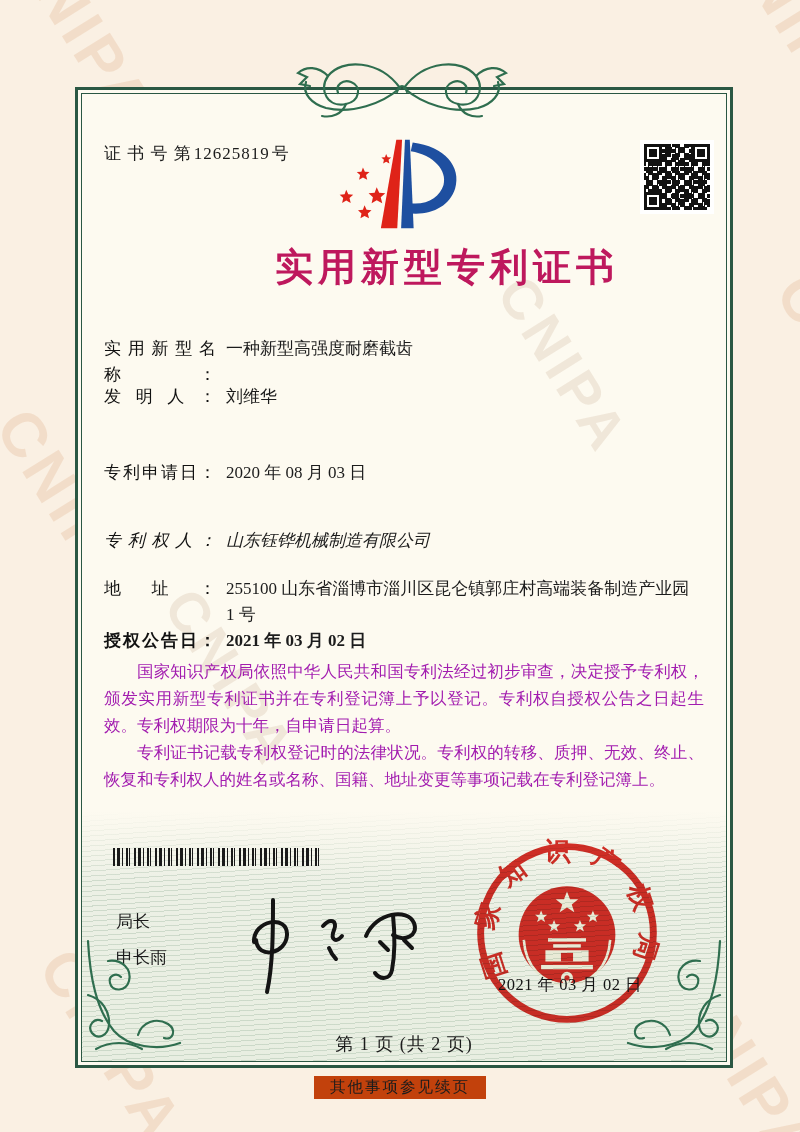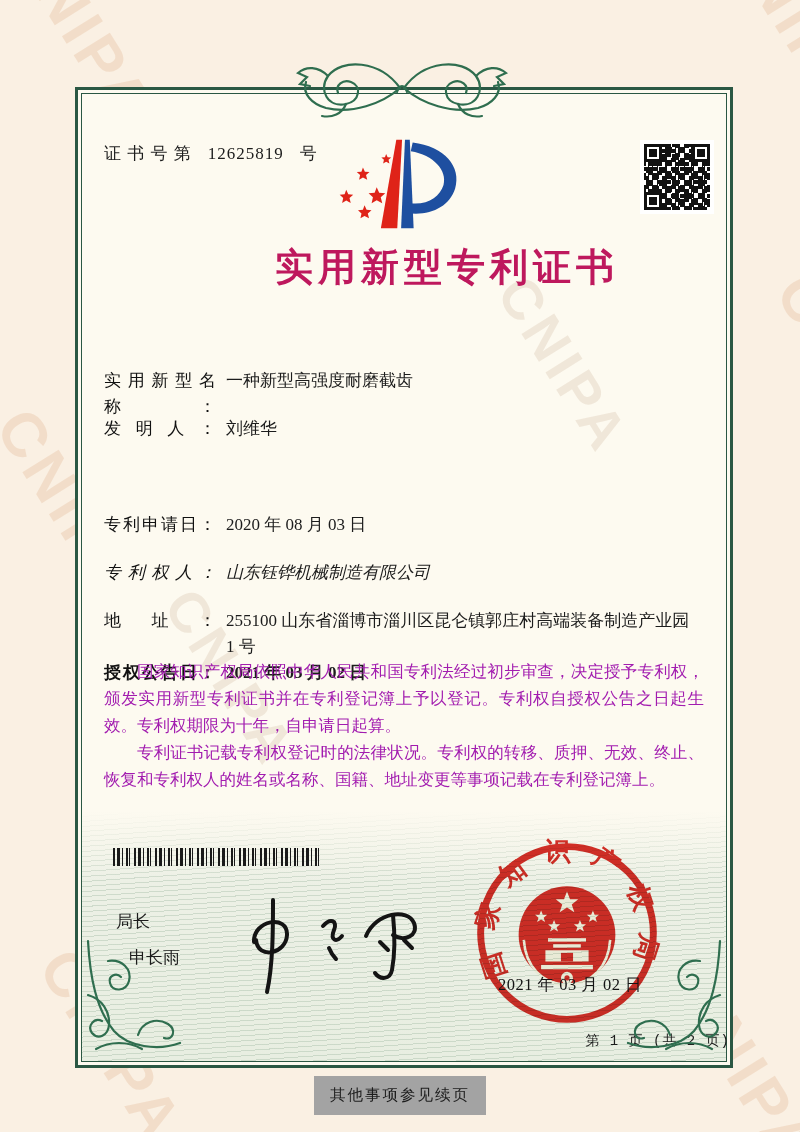"12625819" .cert-no .num { margin: 0 16px -> 0 2px }
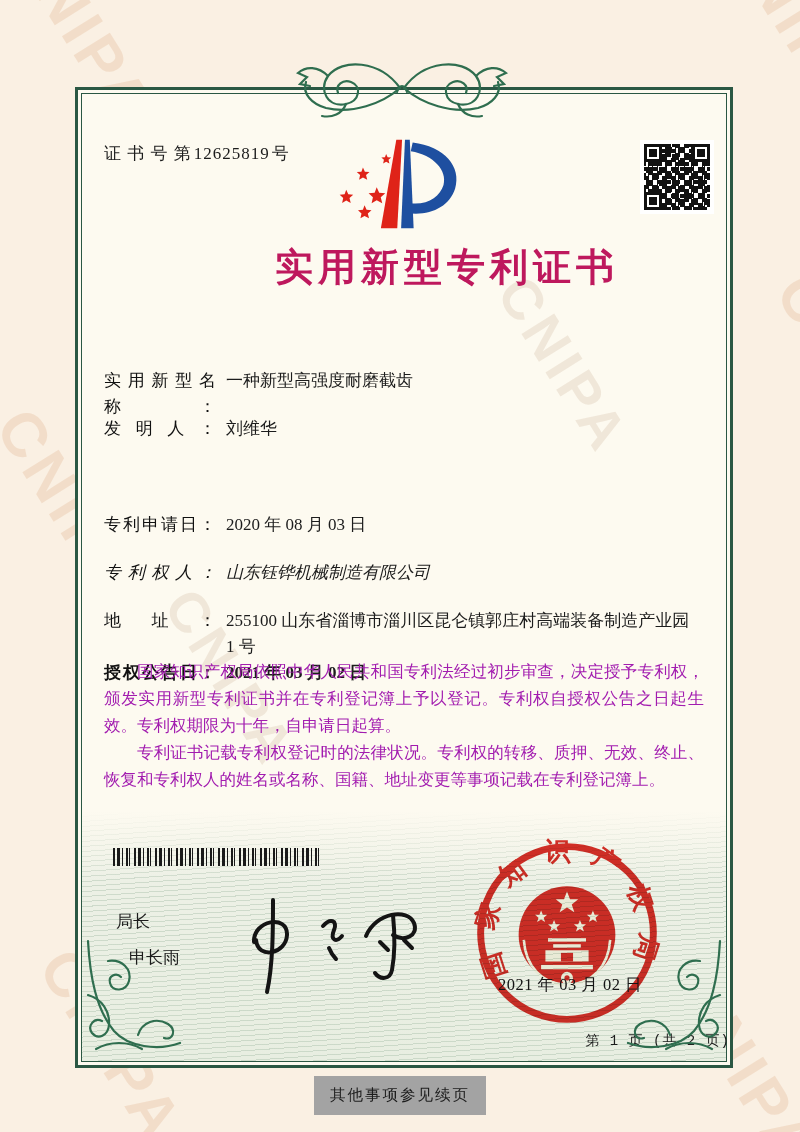"实用新型名称：一种新型高强度耐磨截齿" .frow { margin-top: 32px -> none }
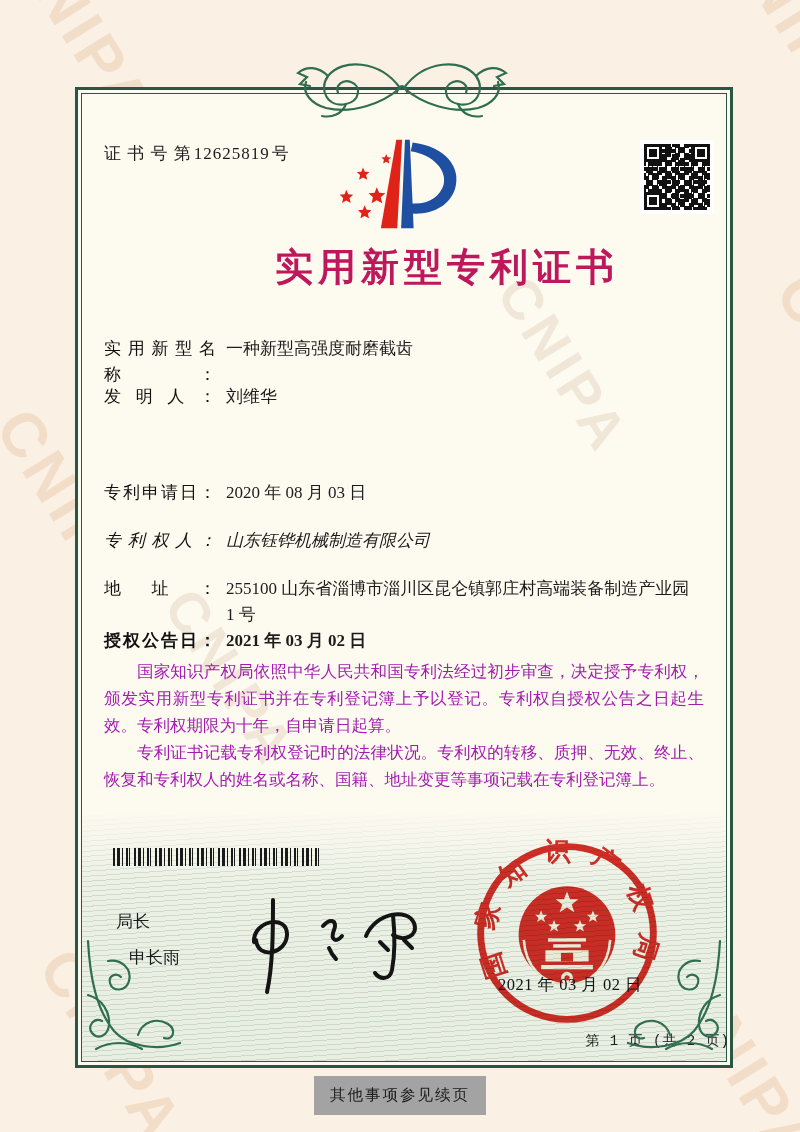"专利申请日： 2020 年 08 月" div.frow { top: 390px -> 370px }
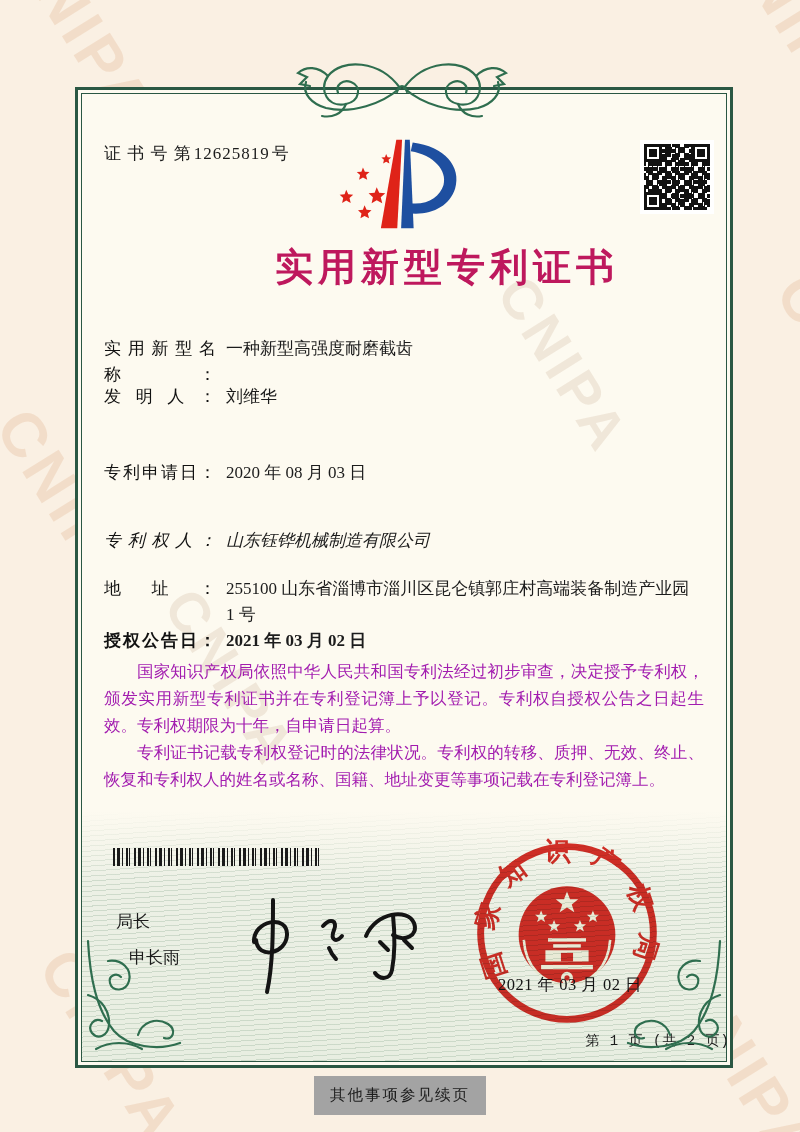"申长雨" .signer-name { left: 51px -> 38px }
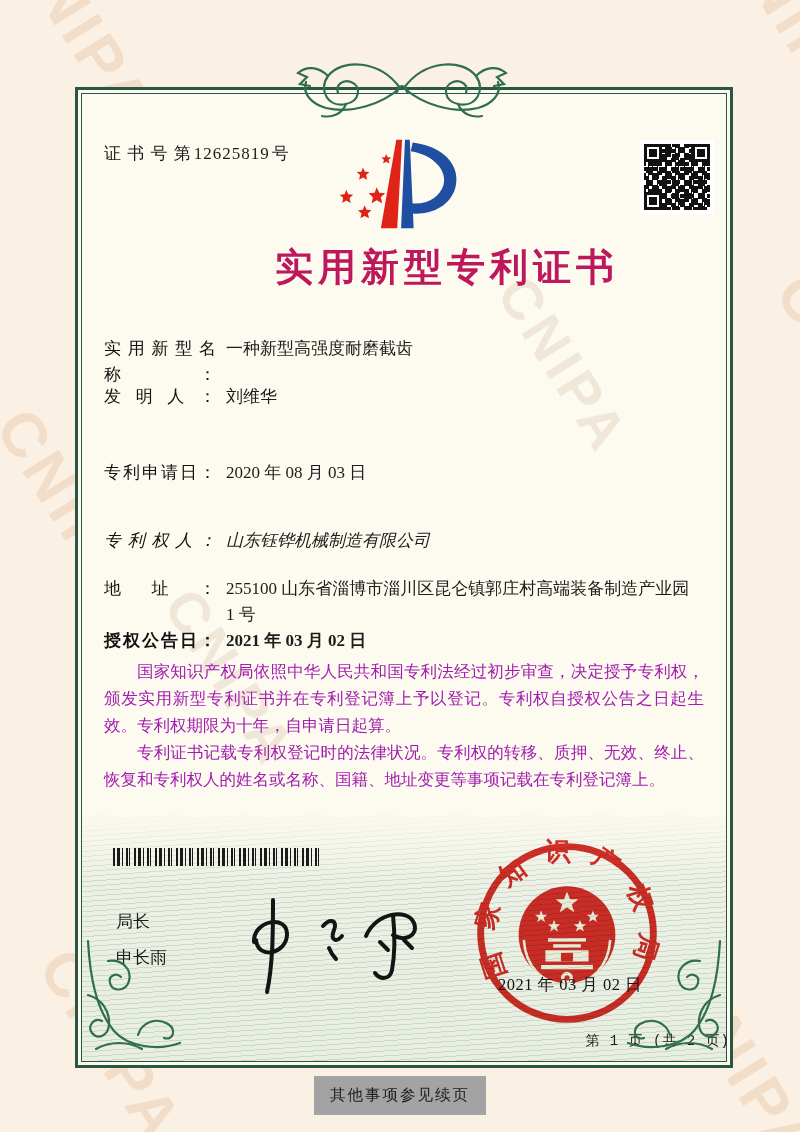"第 1 页 (共 2" .page-info { font-family: Liberation Mono, monospace -> none; font-size: 14px -> 18px; text-align: right -> center }
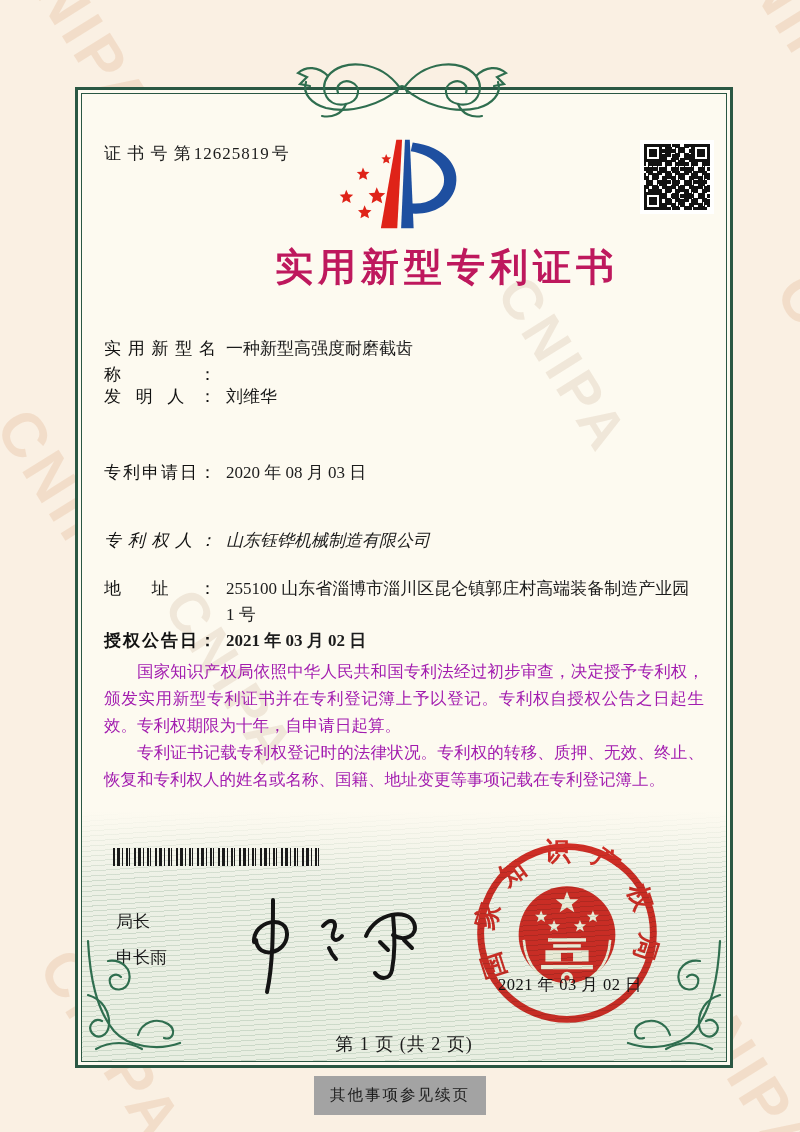"其他事项参见续页" .note { background: #a3a3a3 -> #c2410c; padding: 9px 16px -> 1px 16px }
